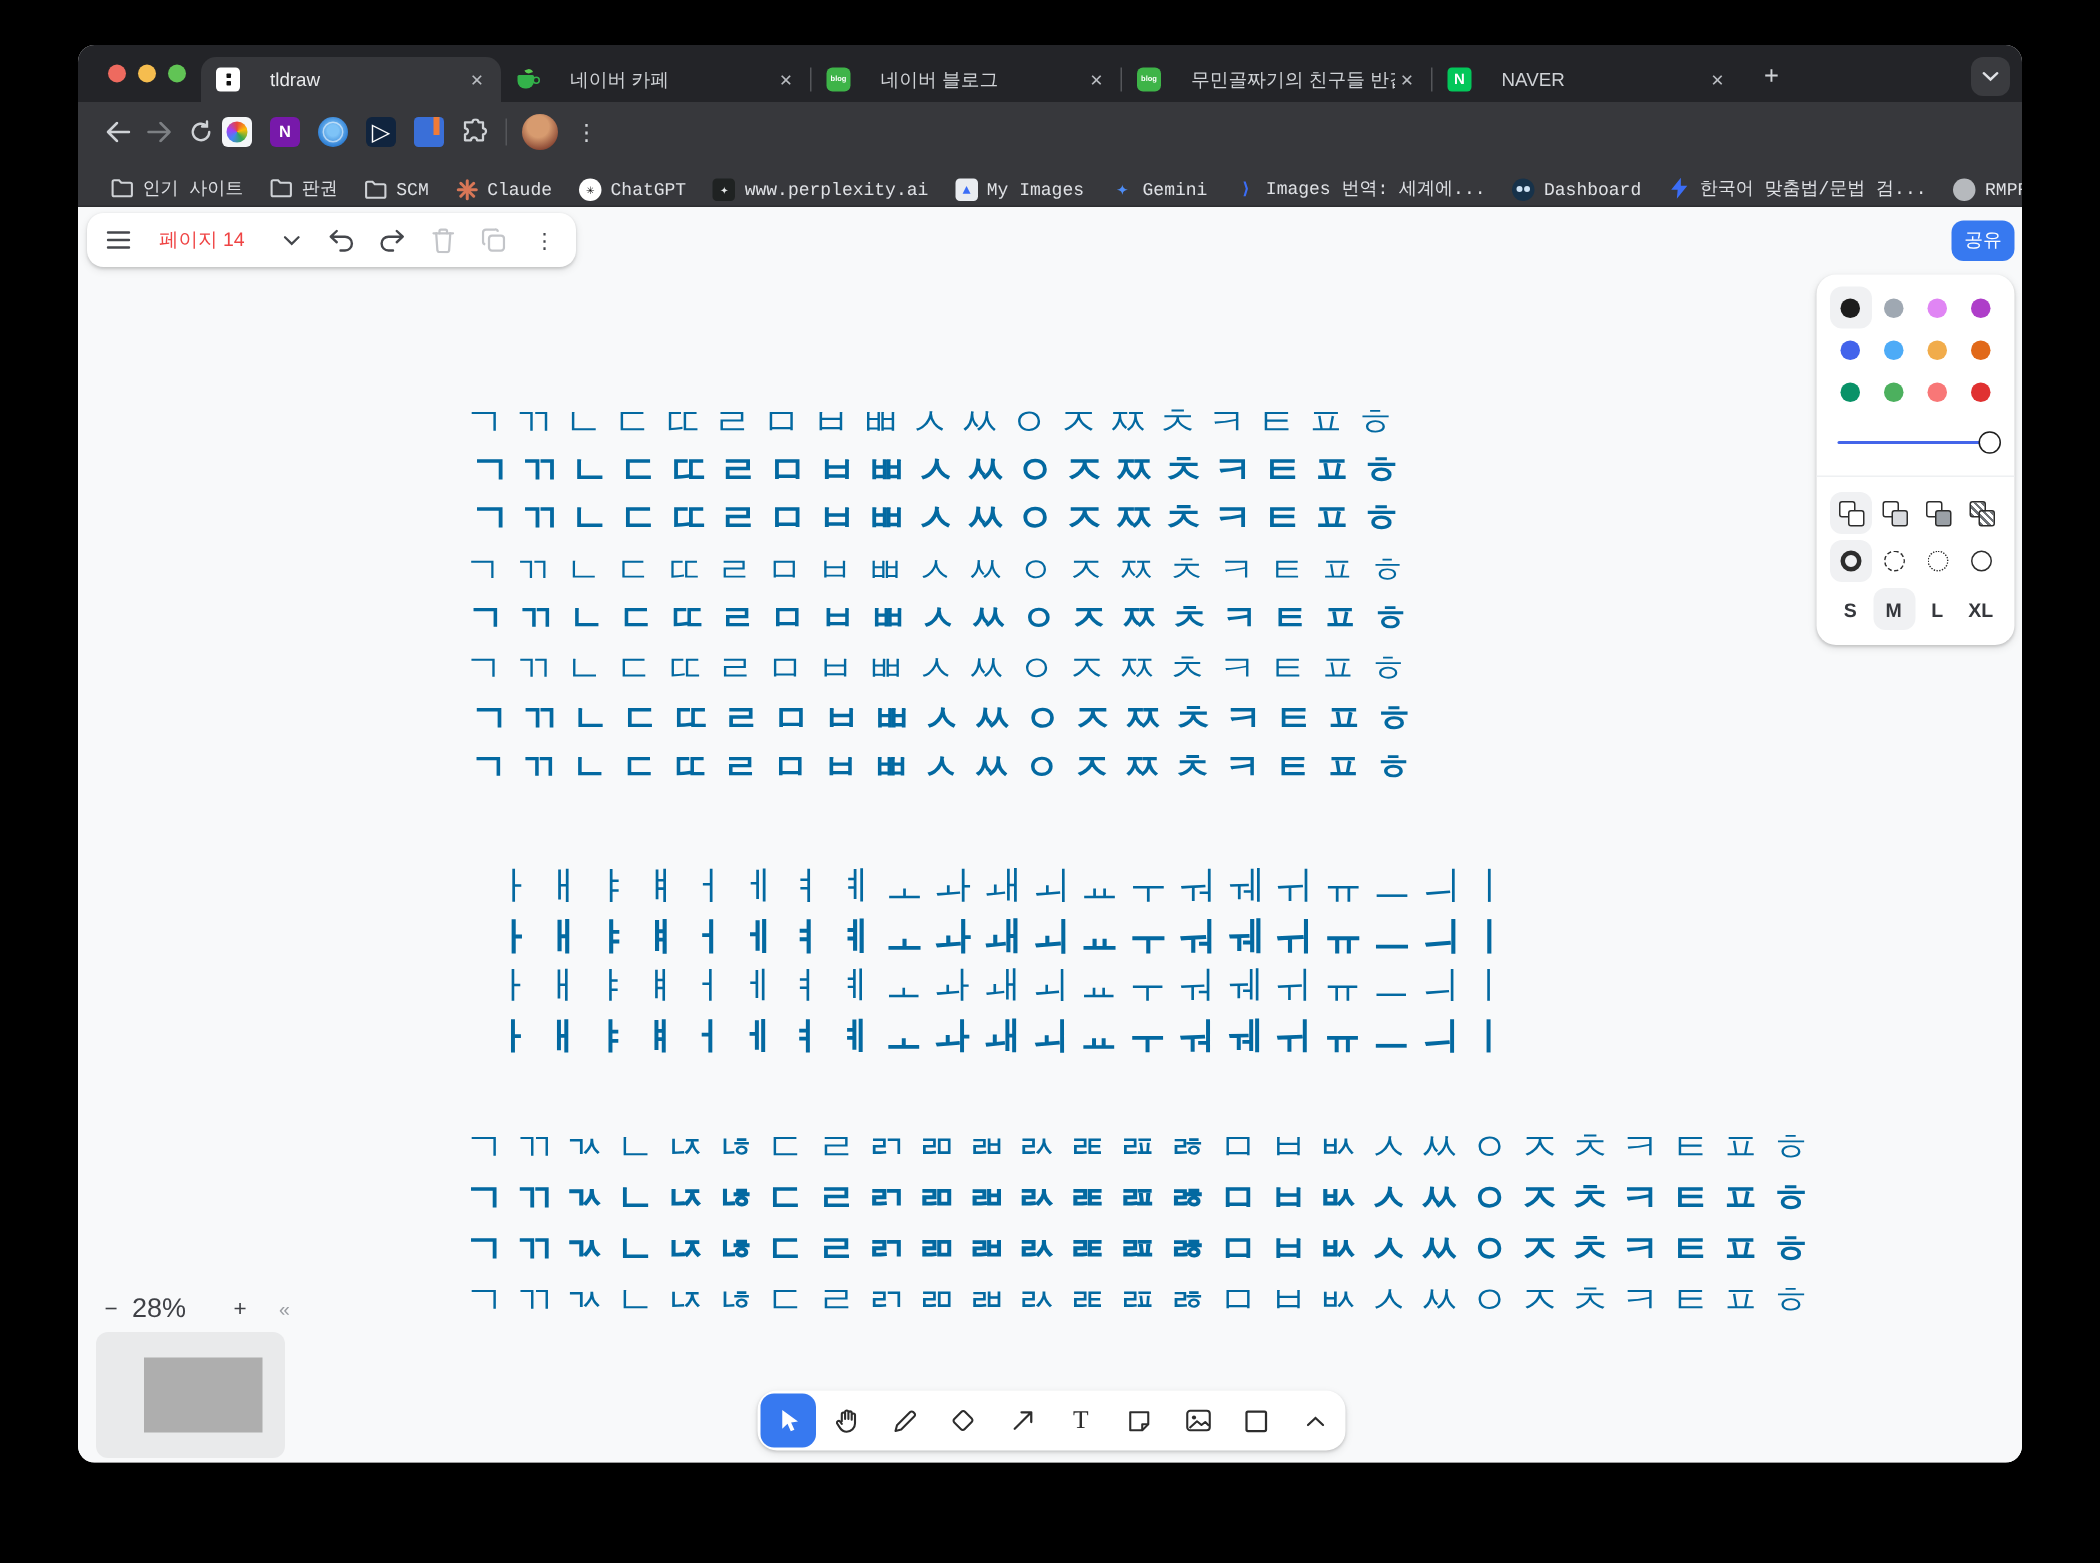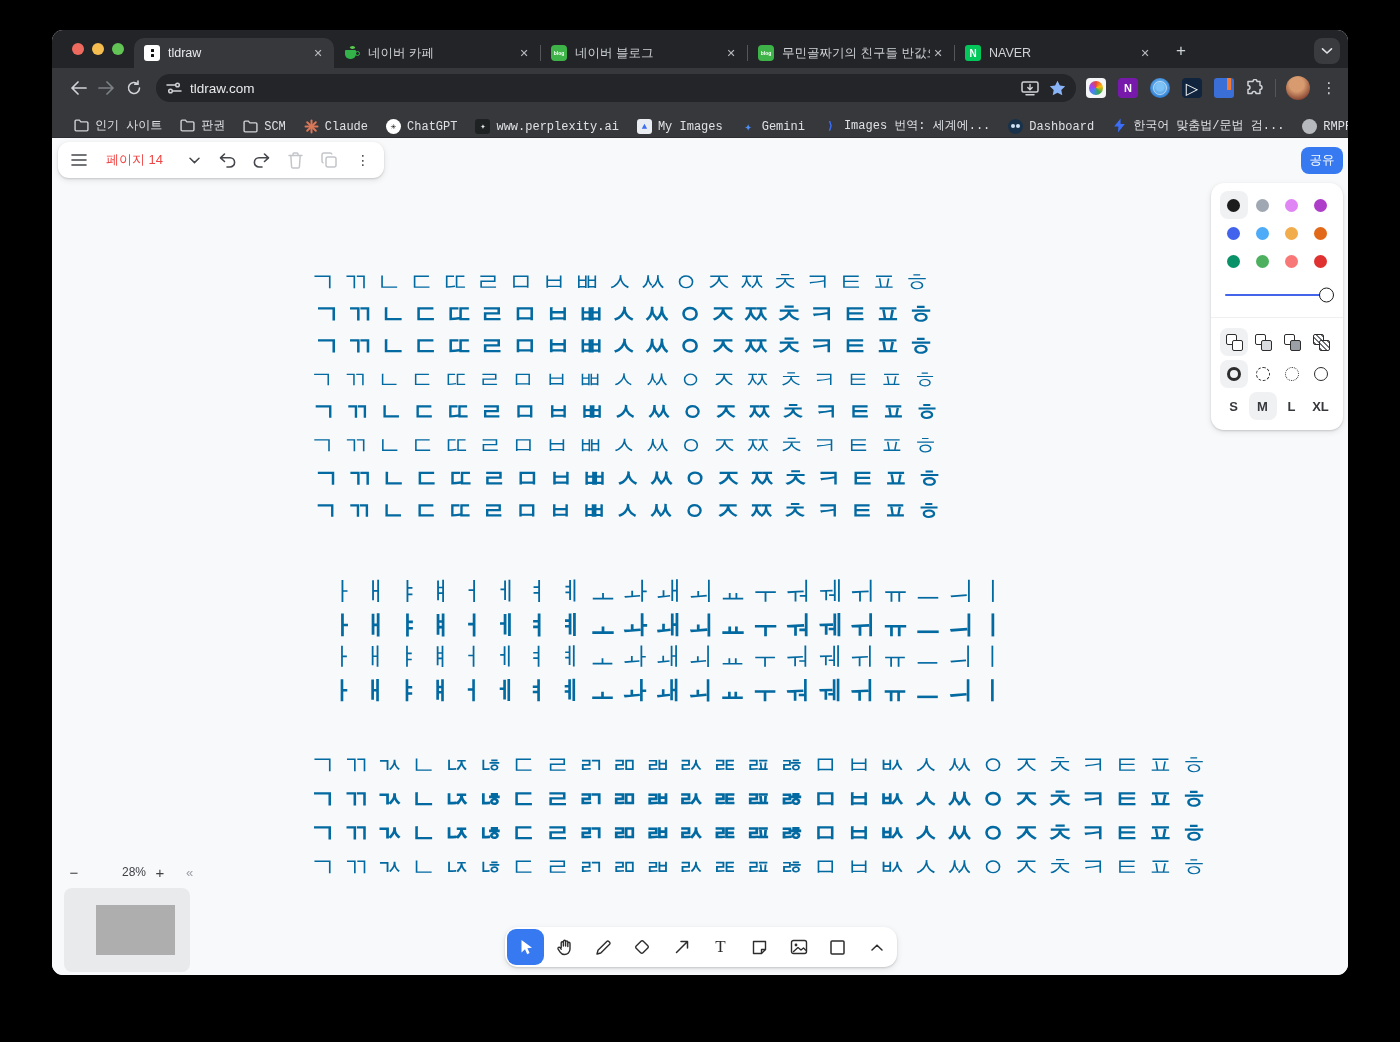"tldraw" .tab-title { margin-left: 8px -> 20px }
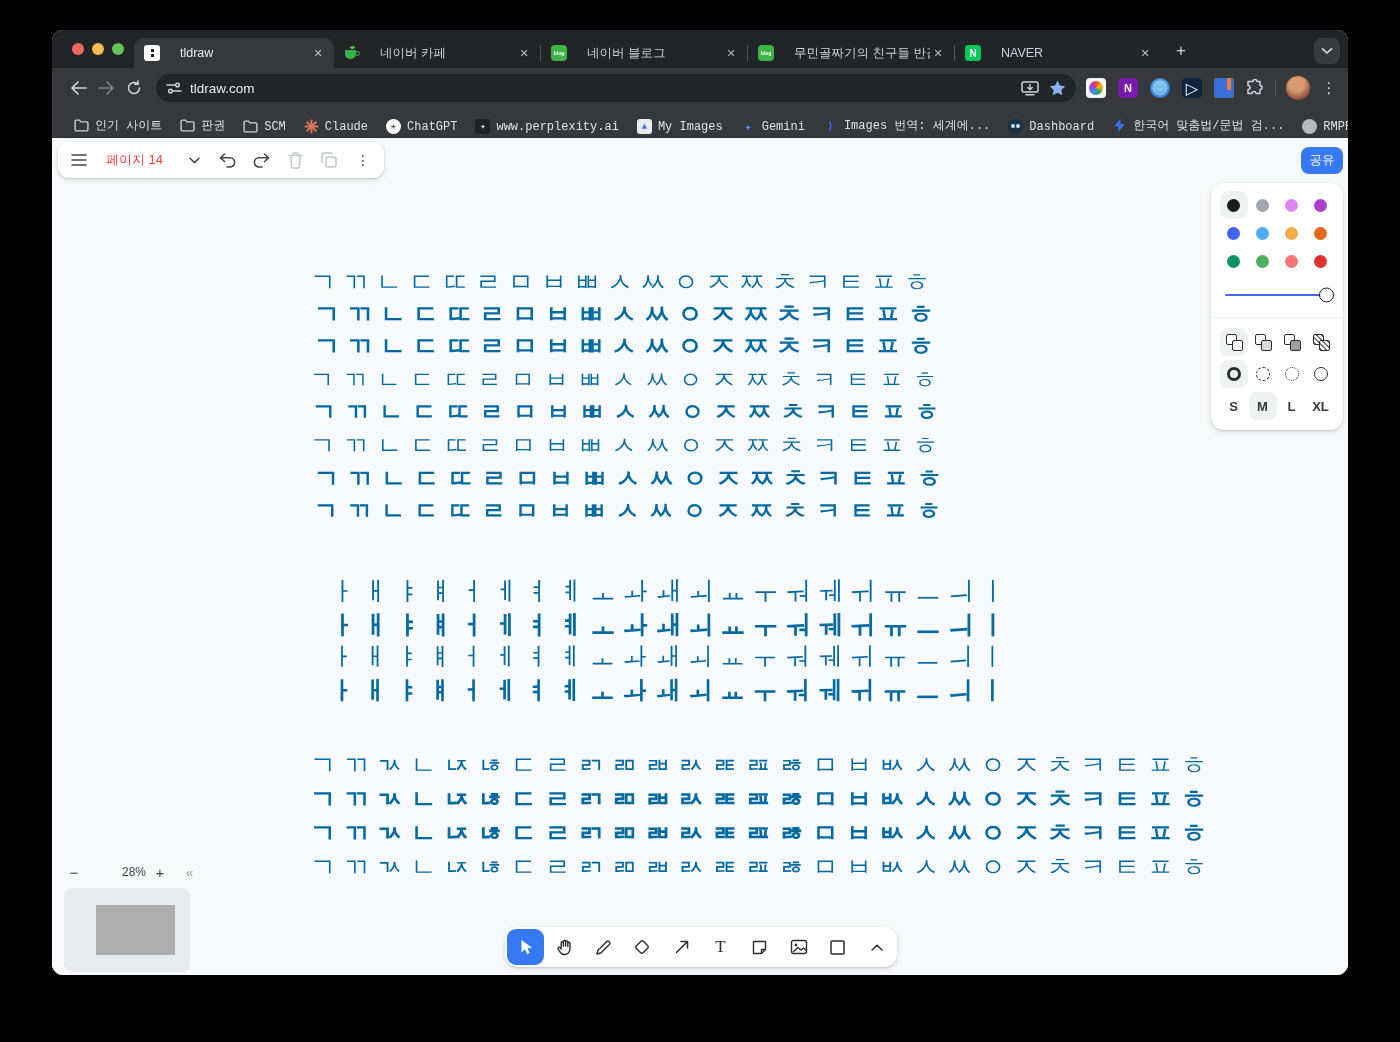"tldraw.com" div.omnibox { html: <div> <svg> <g> <line></line> <circle></circle> <line></line> <circle></circle> </g> </svg> <span>tldraw.com</span> <span> <svg> <rect></rect> <path></path> <line></line> </svg> <svg> <path></path> </svg> </span> </div> -> none }
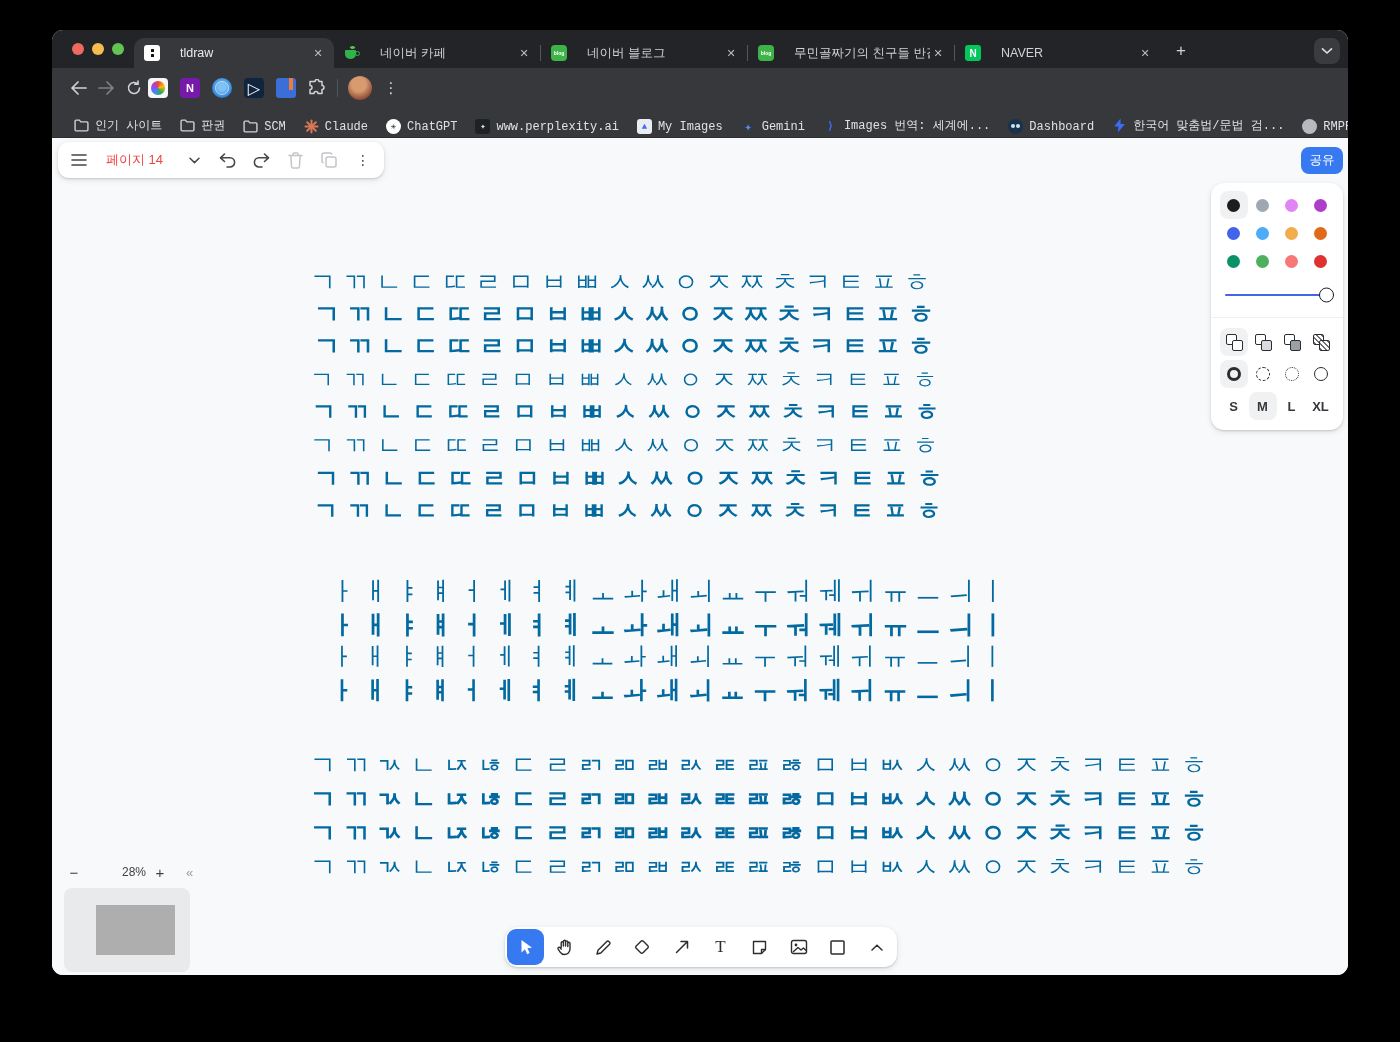"28%" .zlevel { font-size: 12px -> 18px; text-align: right -> left }
